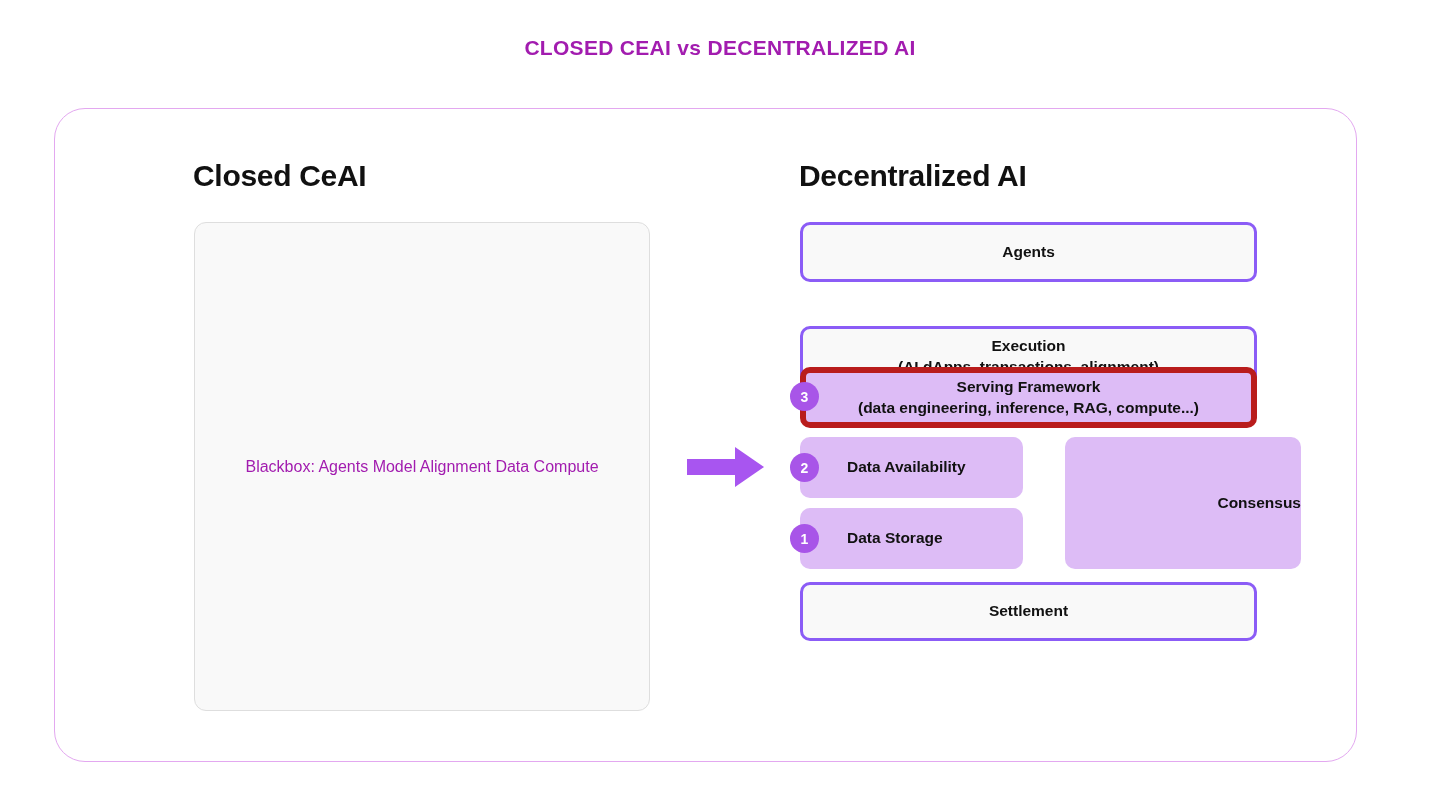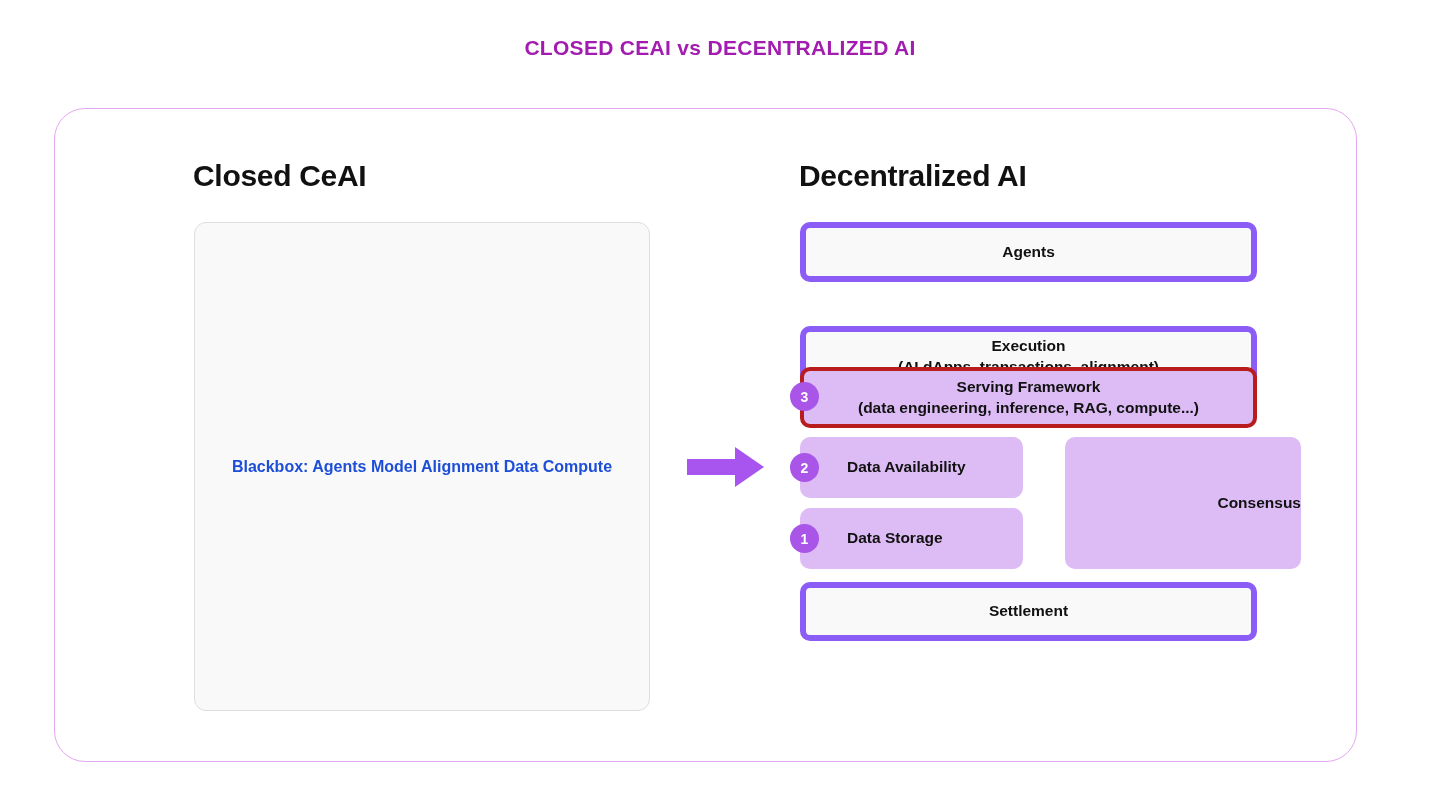"Agents" .layer.plain { border: 6px solid #8b5cf6 -> 3px solid #8b5cf6 }
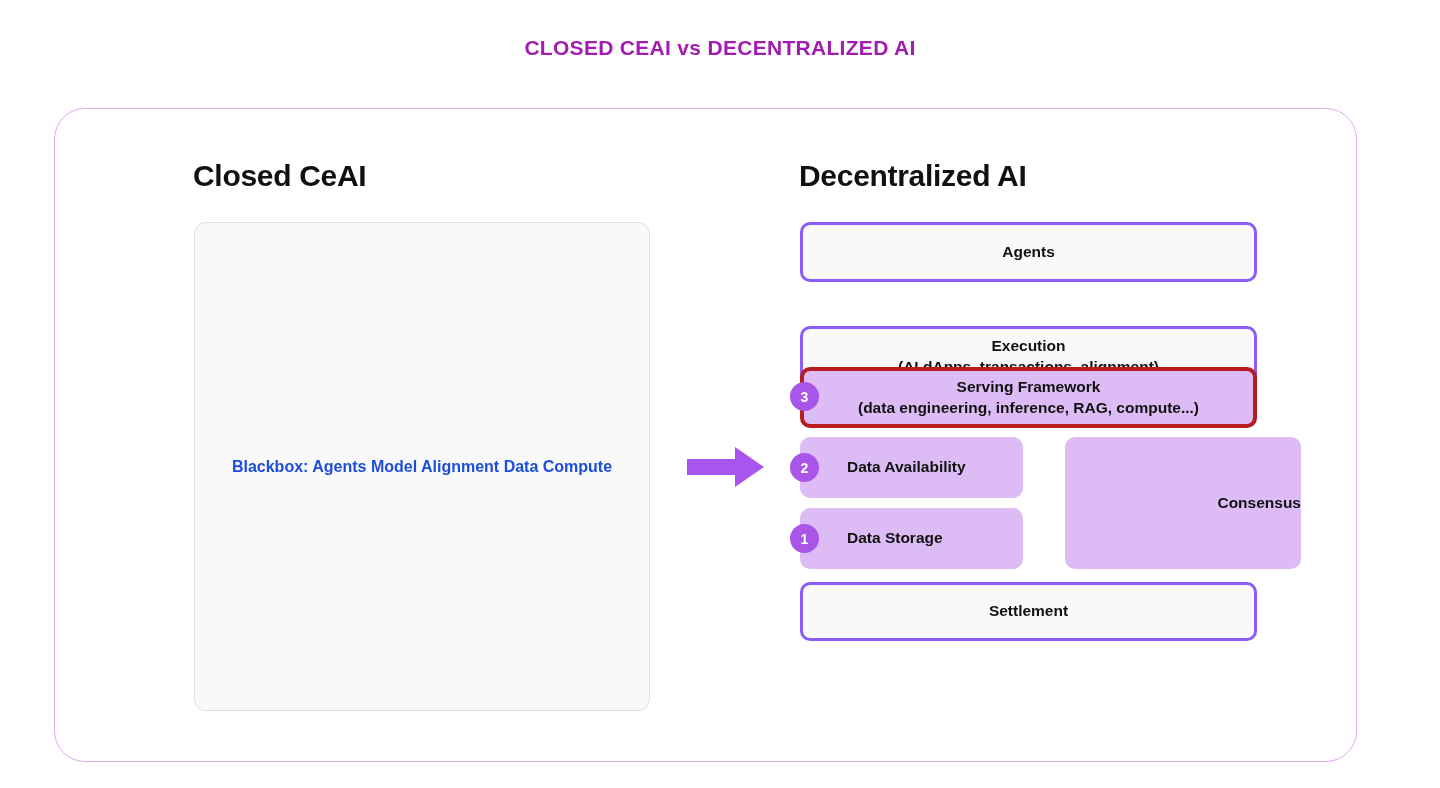"Serving Framework" .layer.accent { border: 4px solid #b91c1c -> 6px solid #b91c1c }
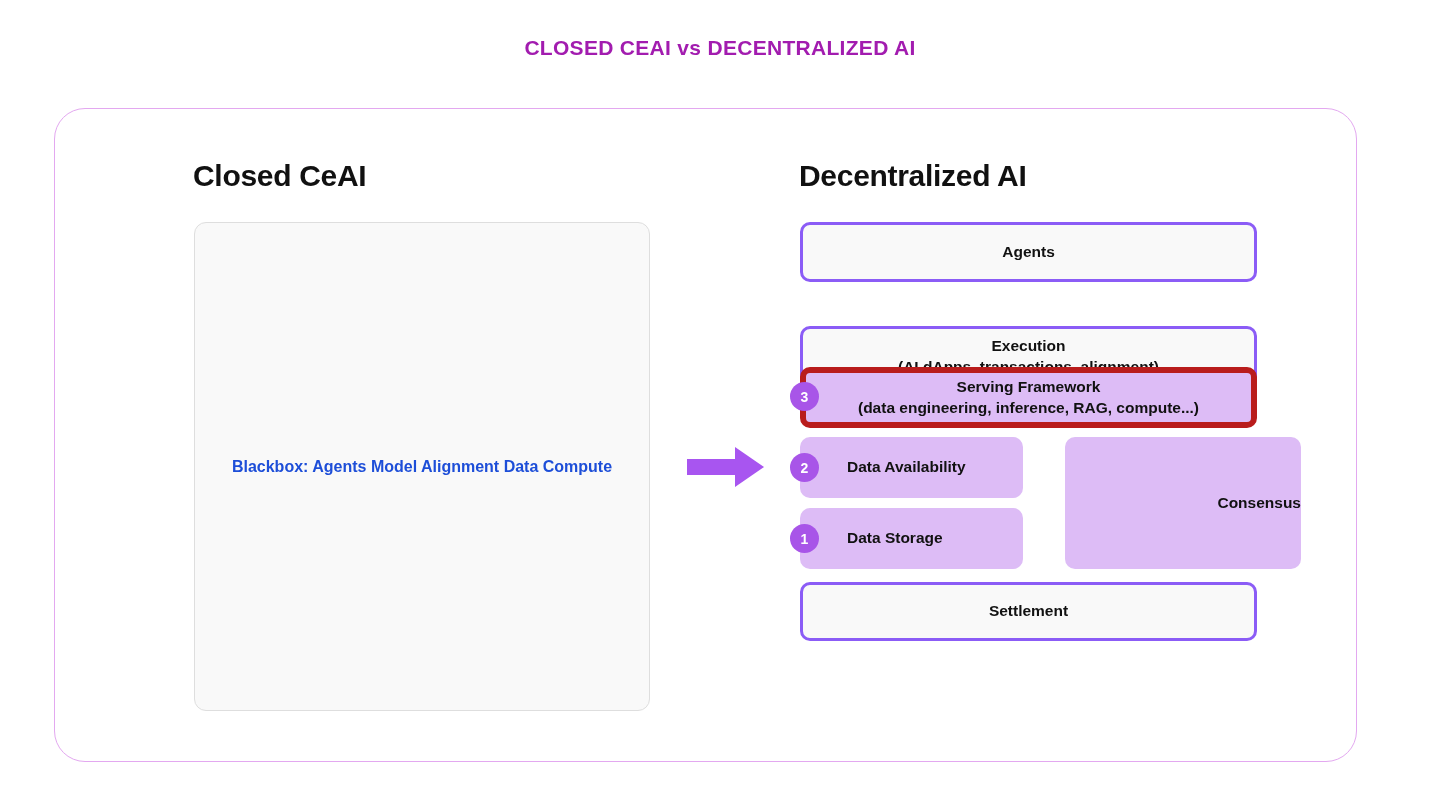"Blackbox: Agents Model Alignment Data" .blackbox-label { color: #1d4ed8 -> #a21caf; font-weight: bold -> normal }
